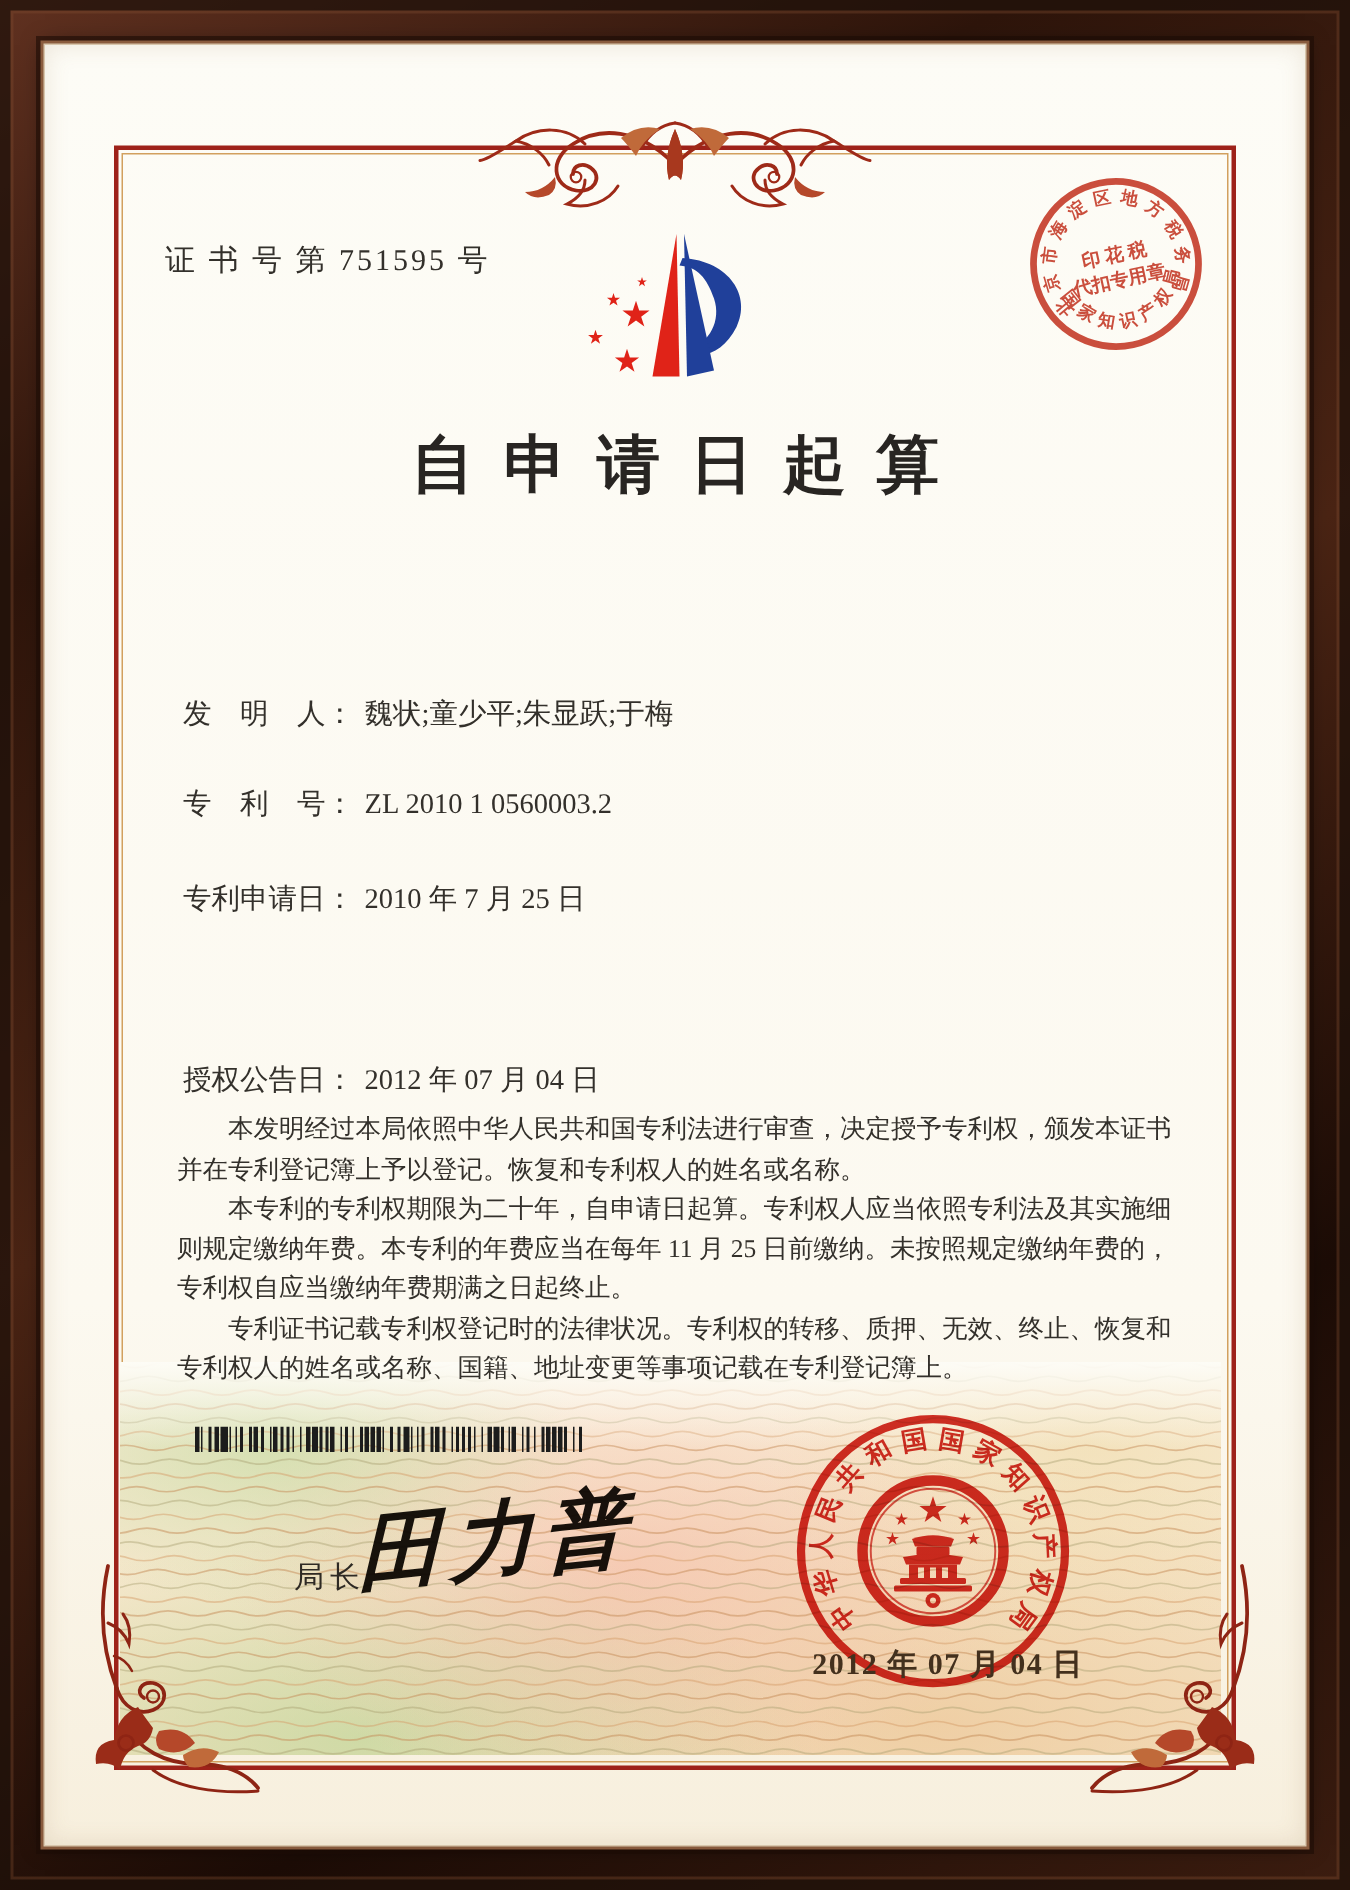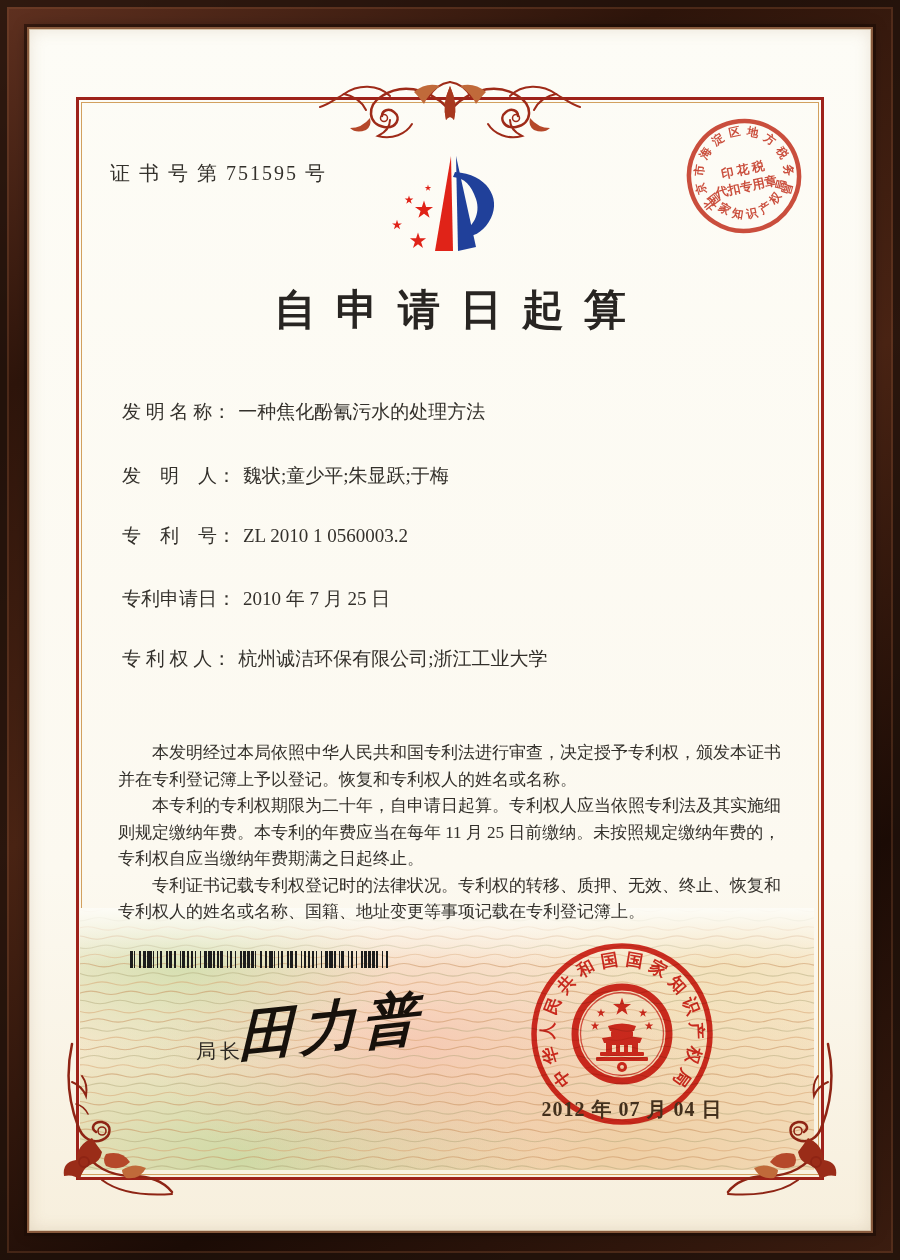"发 明 名 称： 一种焦化酚氰污水的处理方法" div.field { html: <div> <span>发 明 名 称</span><span>：</span><span>一种焦化酚氰污水的处理方法</span> </div> -> none }
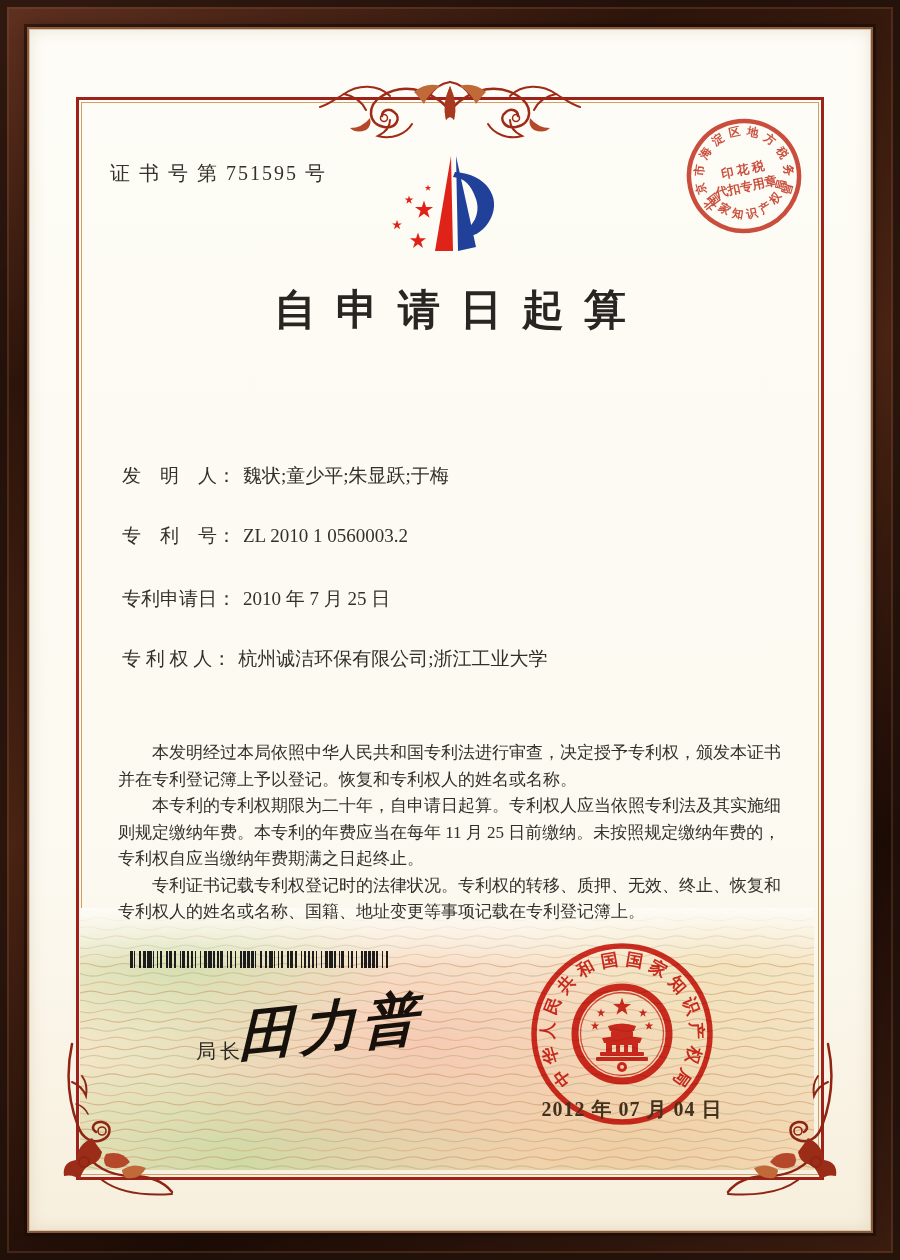"专 利 权 人： 杭州诚洁环保有限公司;浙江工业大学" div.field { html: <div> <span>专 利 权 人</span><span>：</span><span>杭州诚洁环保有限公司;浙江工业大学</span> </div> -> none }
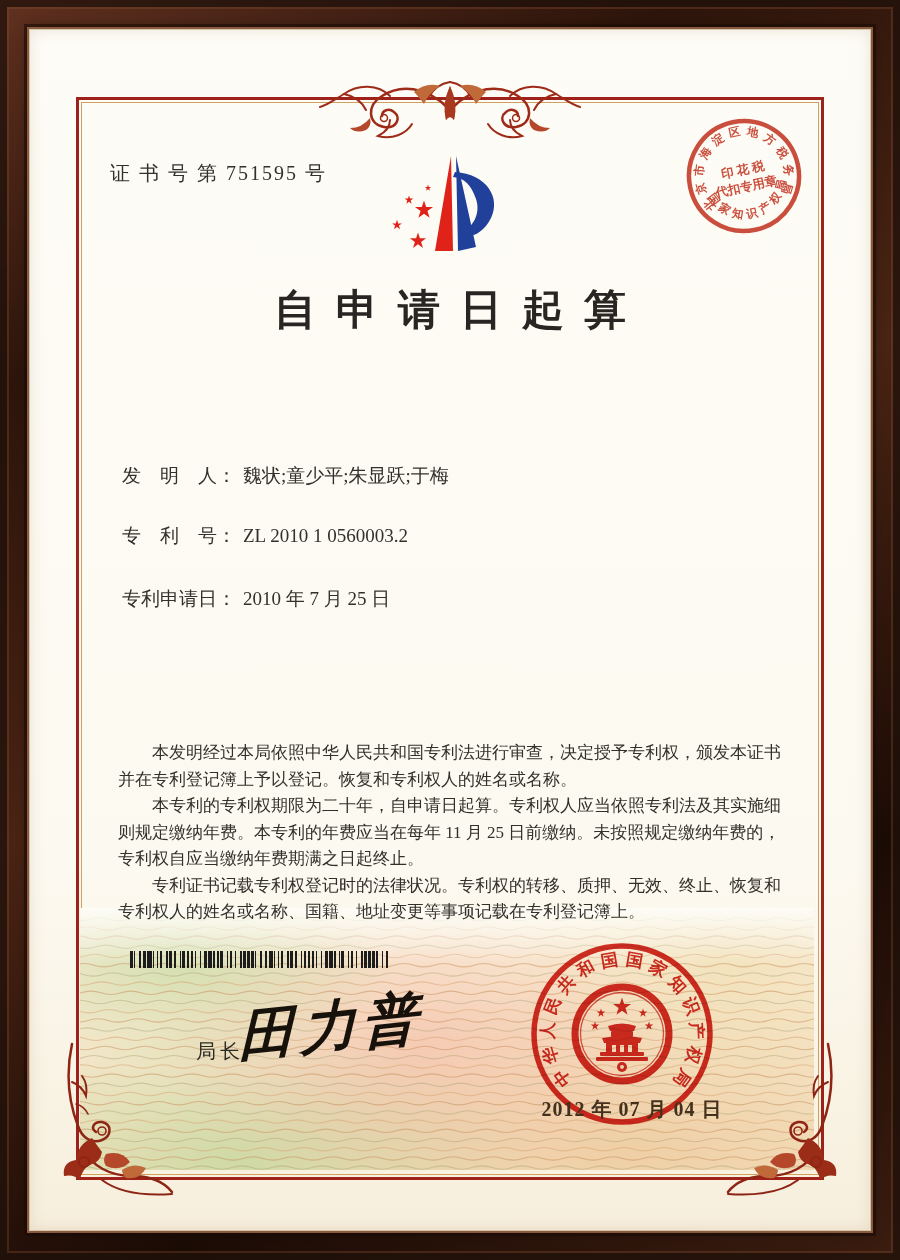"授权公告日： 2012 年 07 月" div.field { html: none -> <div> <span>授权公告日</span><span>：</span><span>2012 年 07 月 04 日</span> </div> }
